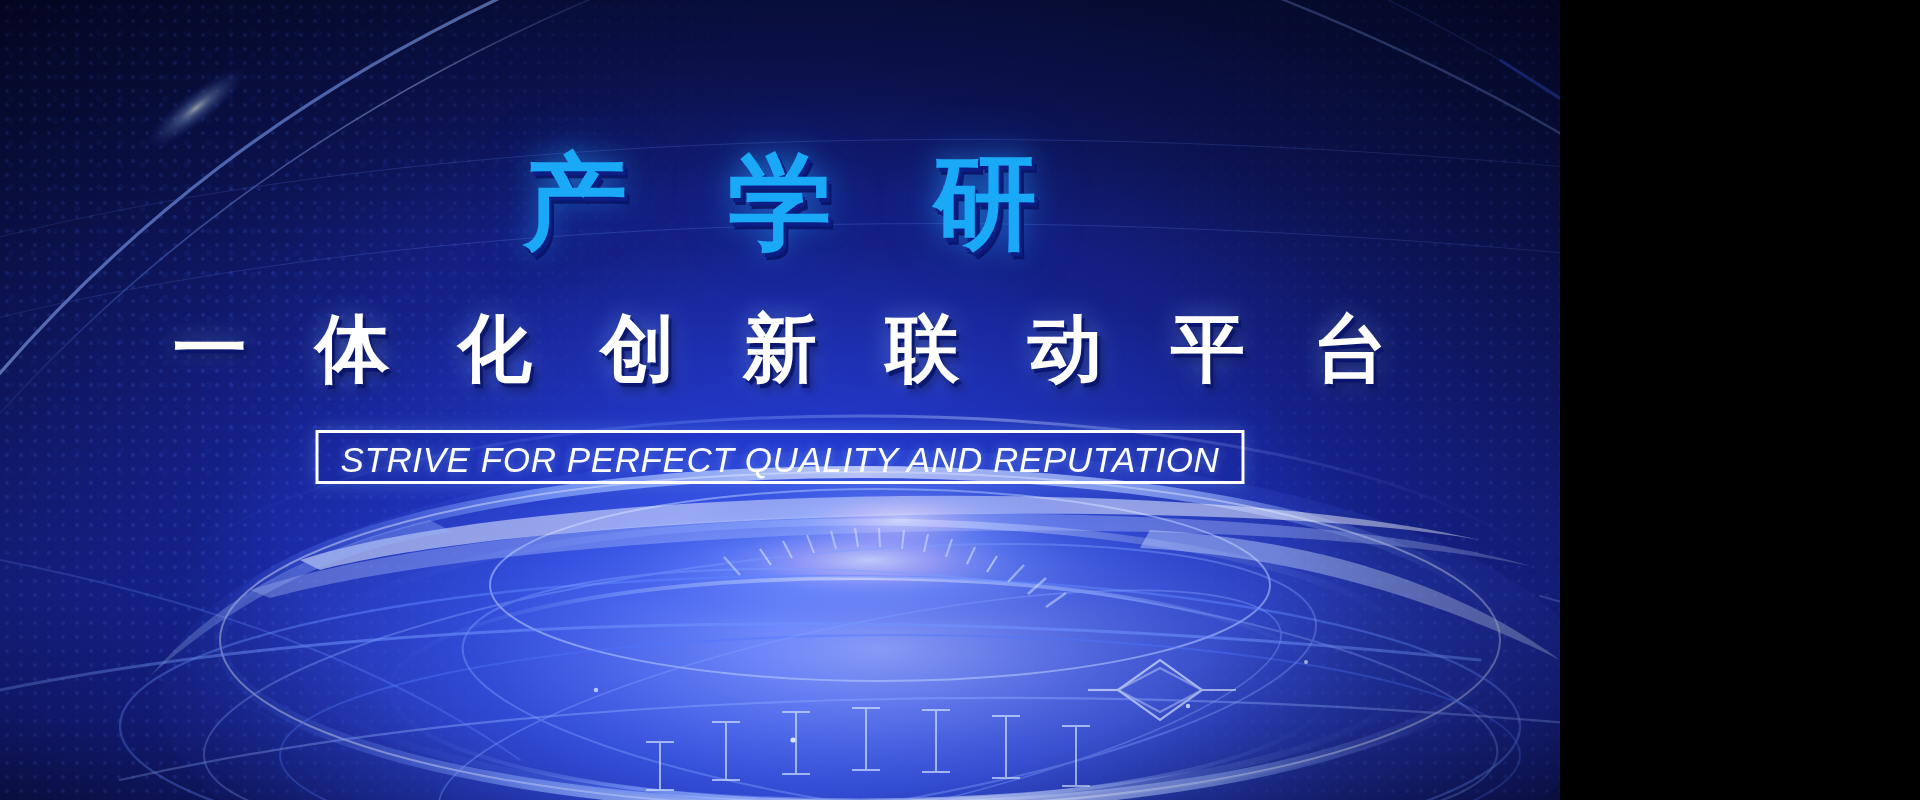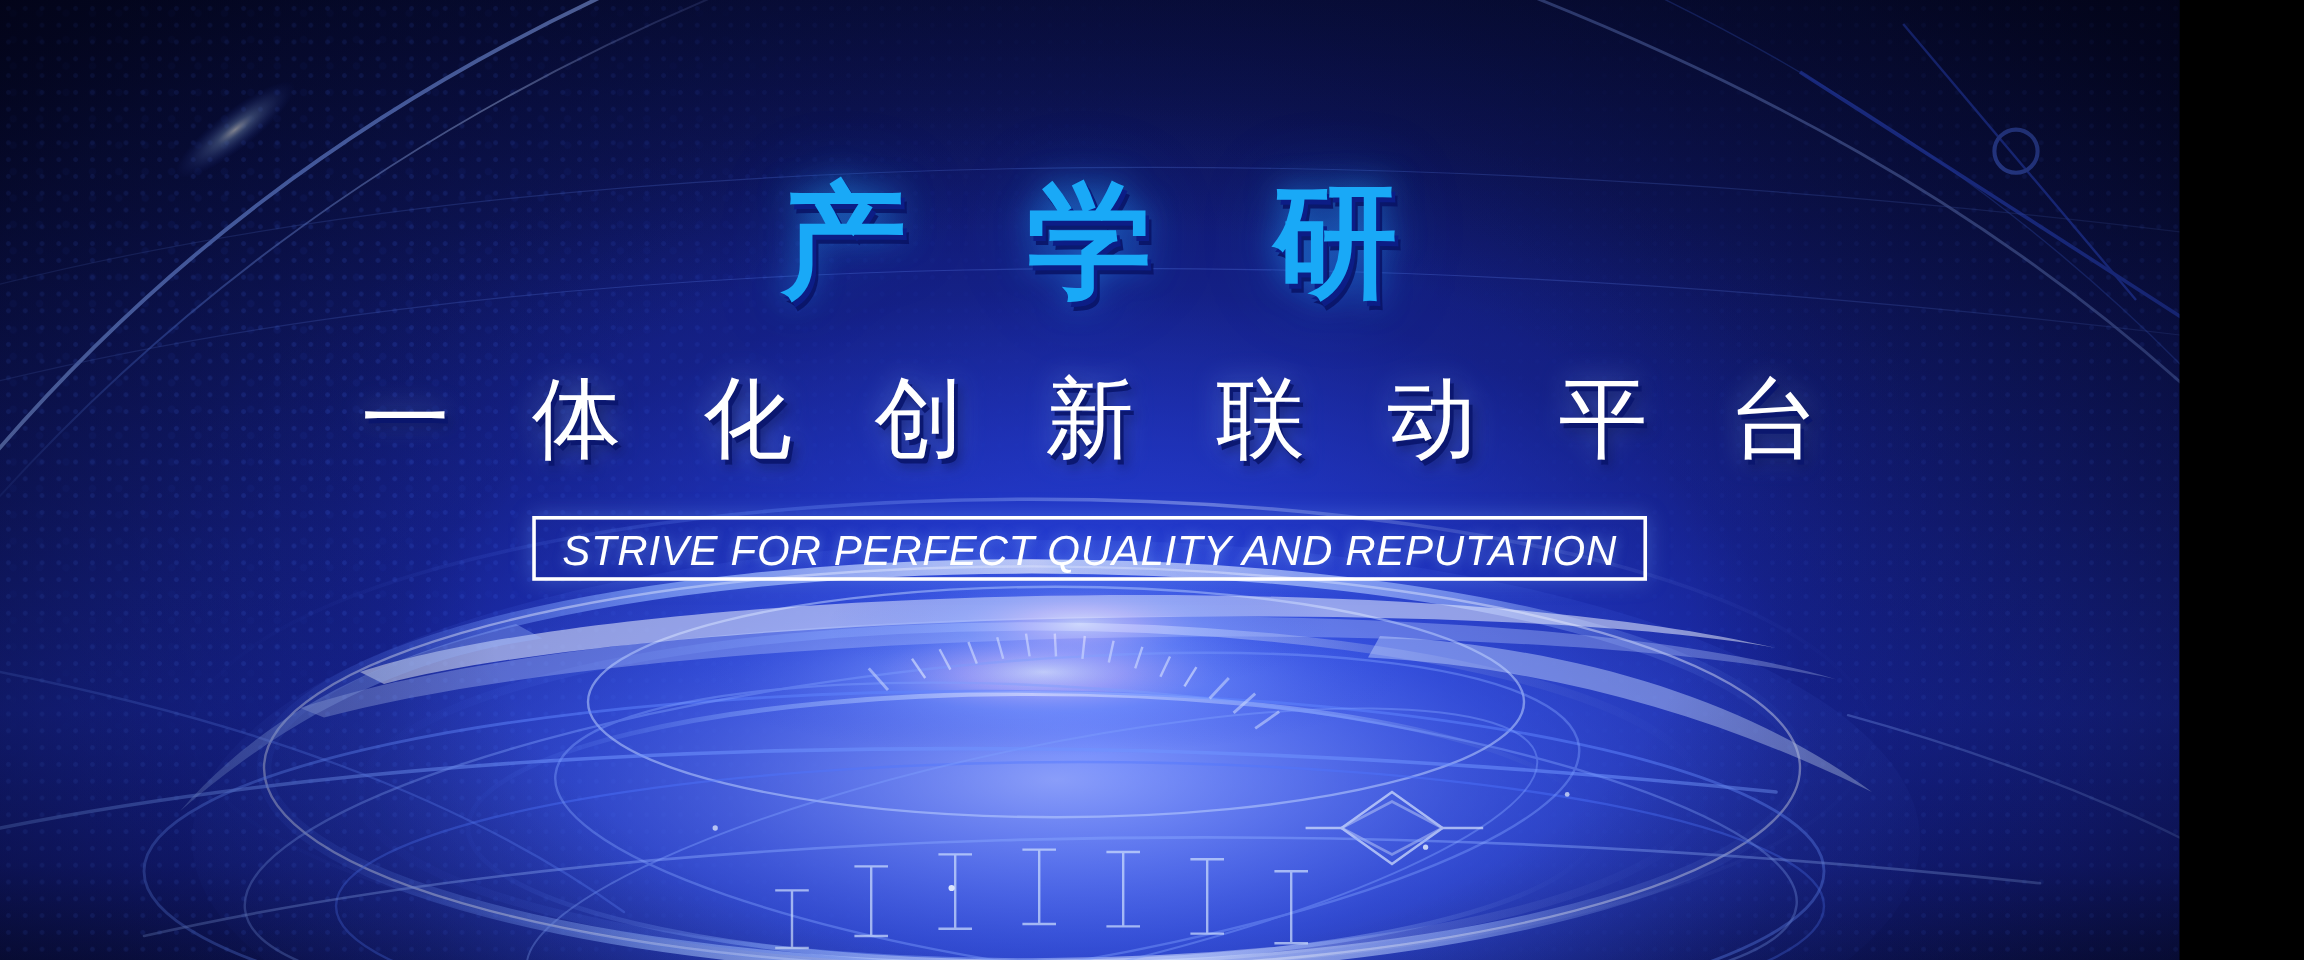"产 学 研" #stage { width: 1816px -> 1560px }
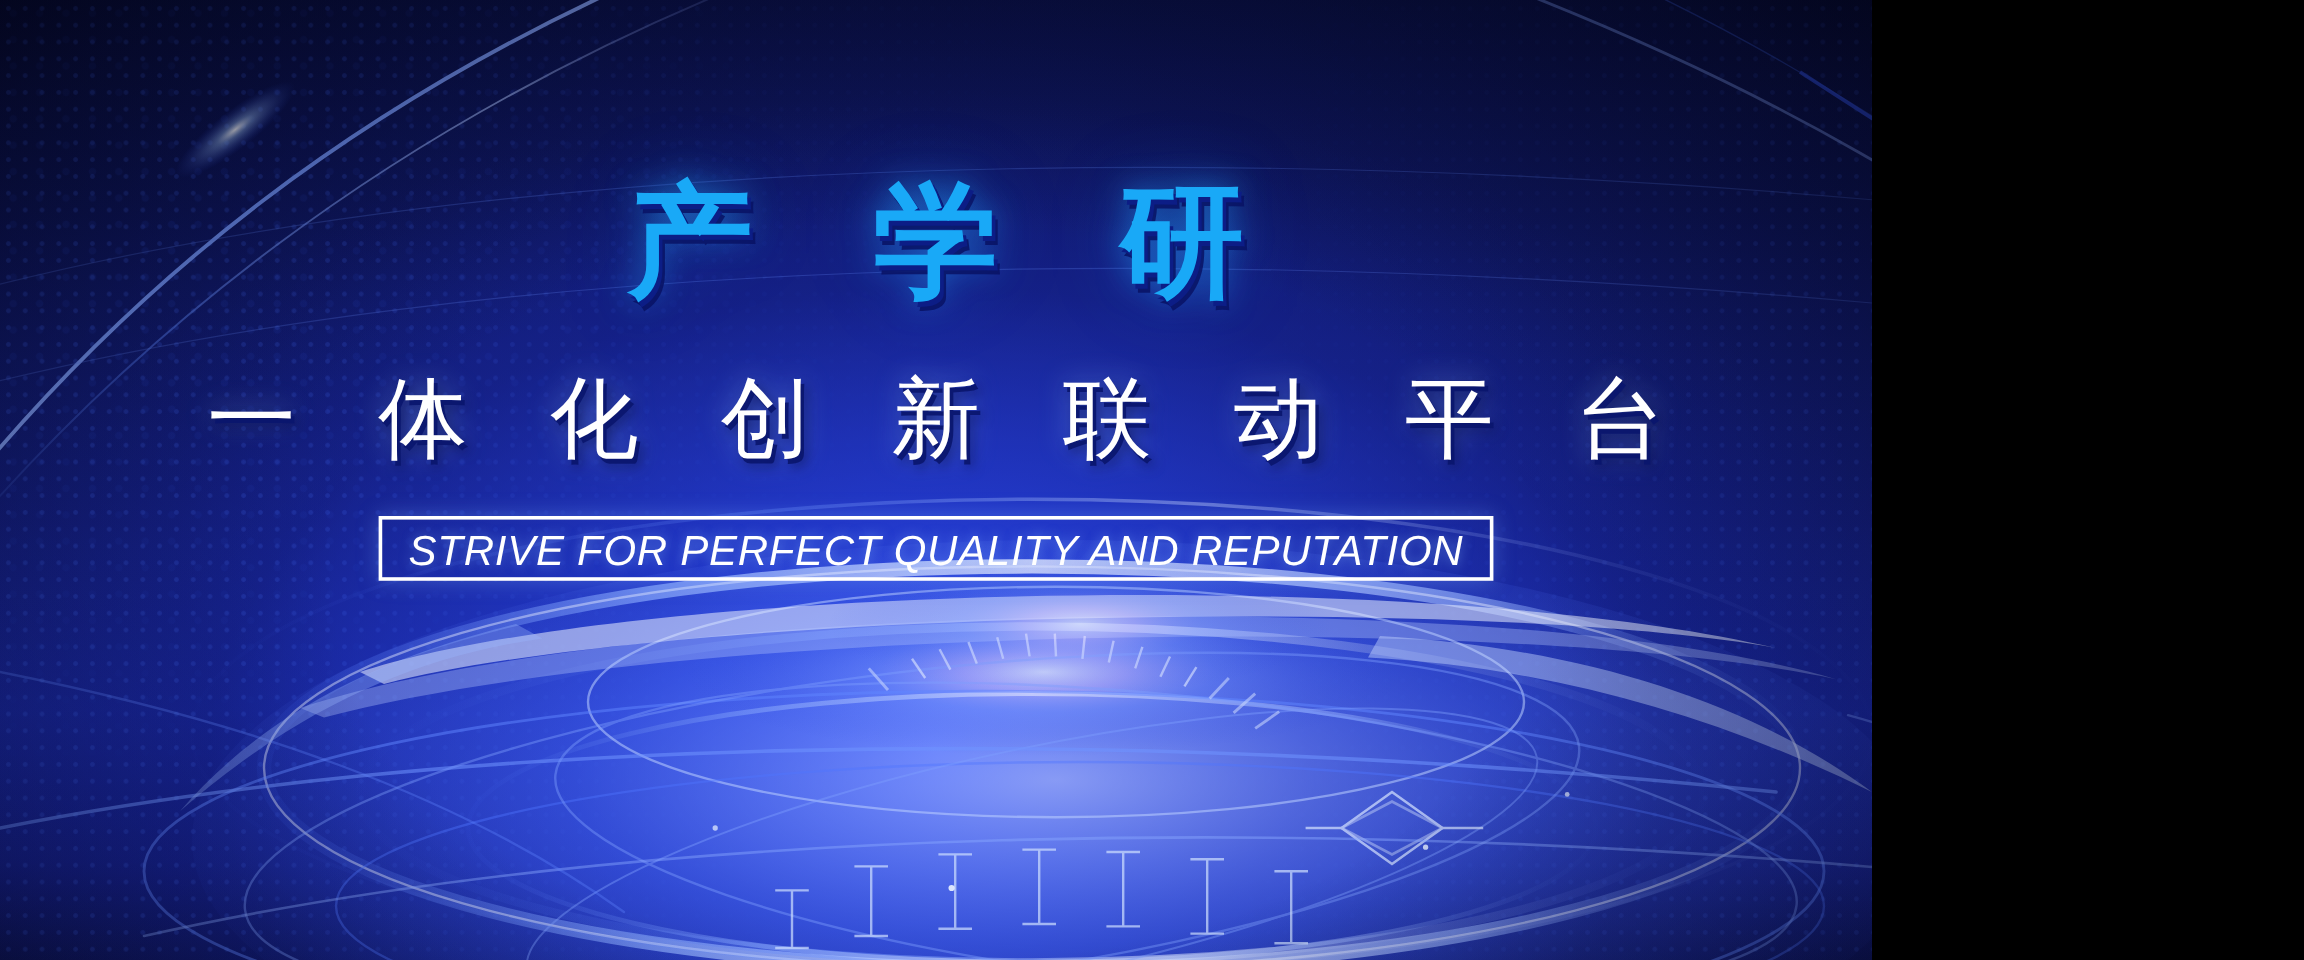"一 体 化 创 新" .line2 { font-weight: 400 -> 700 }
